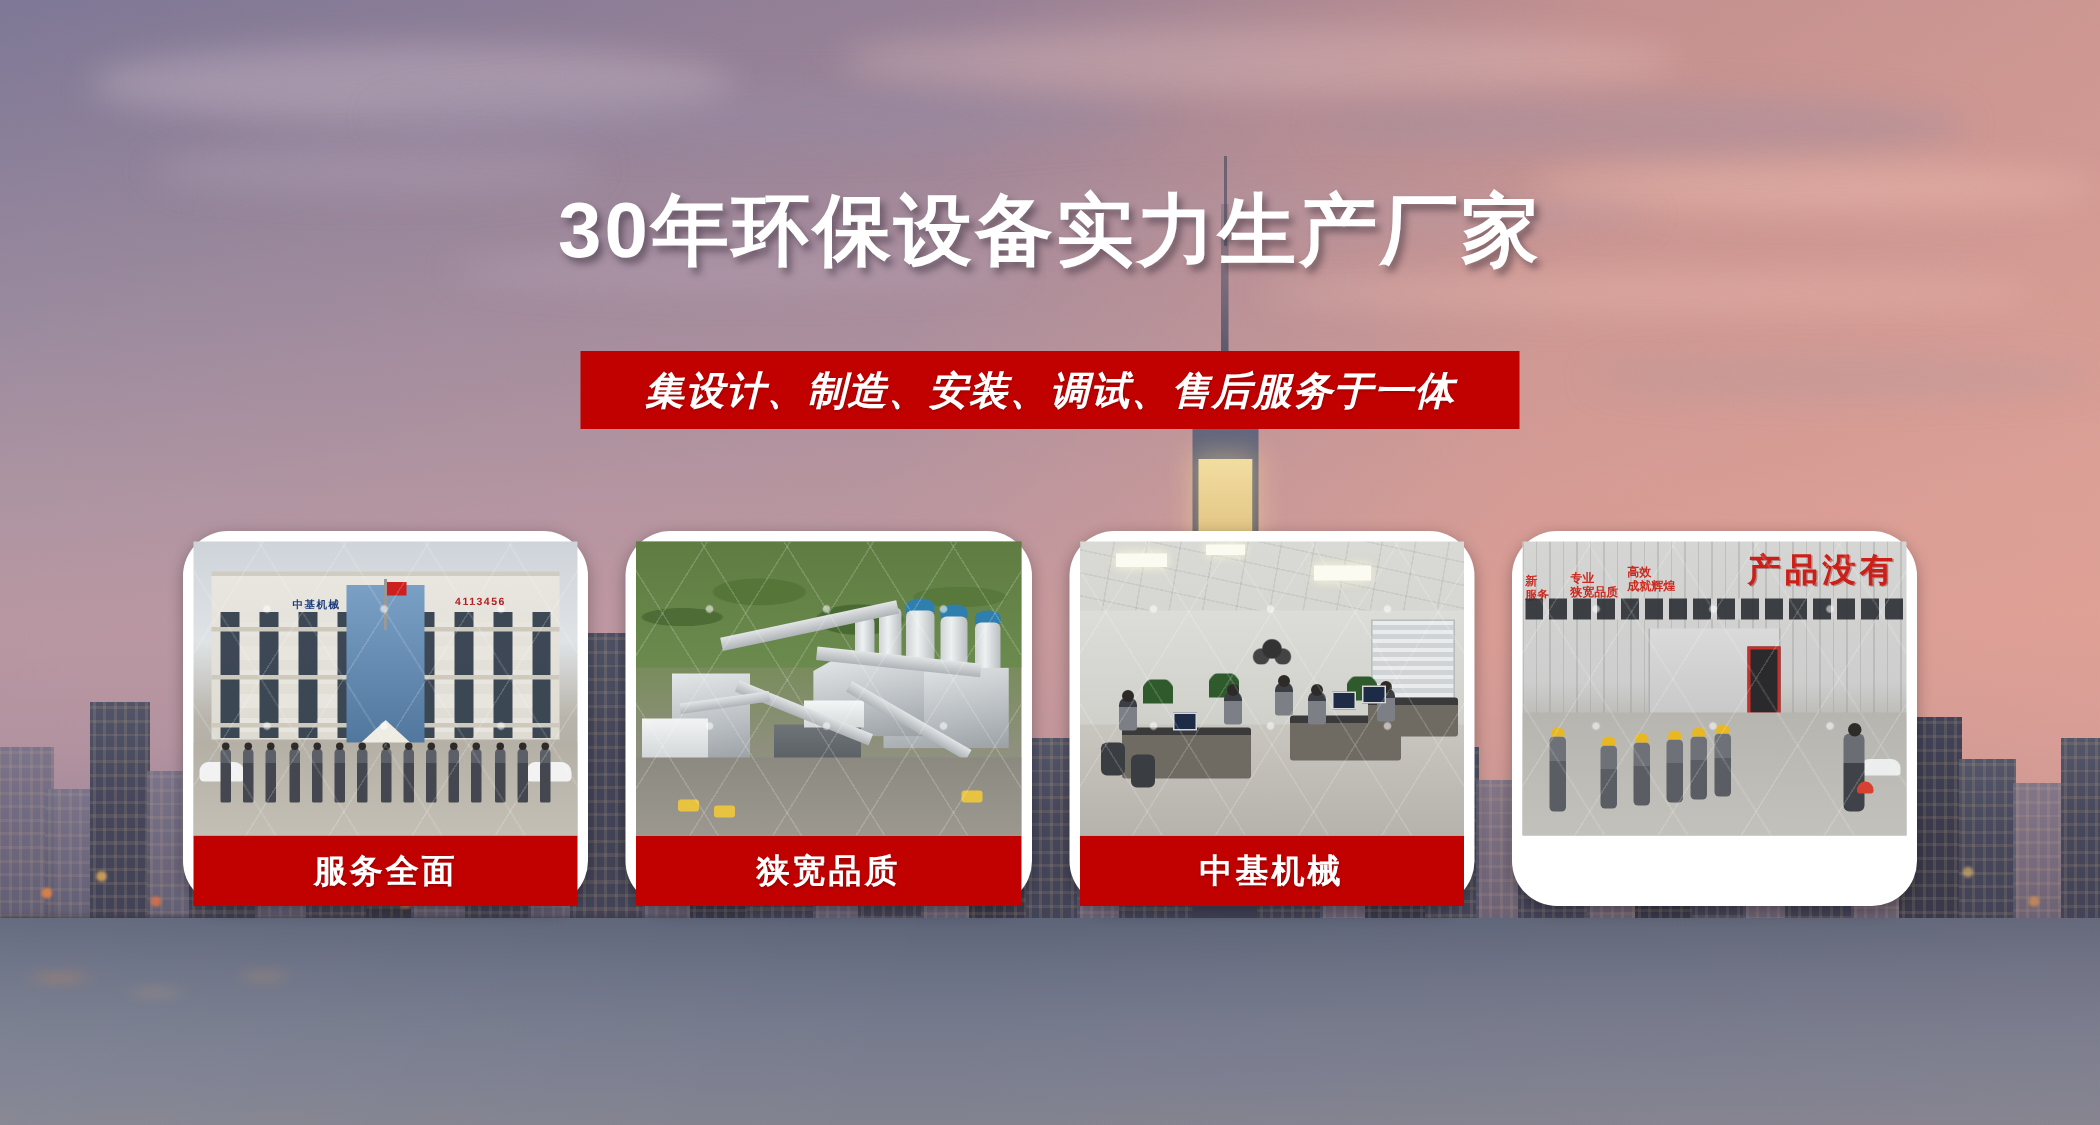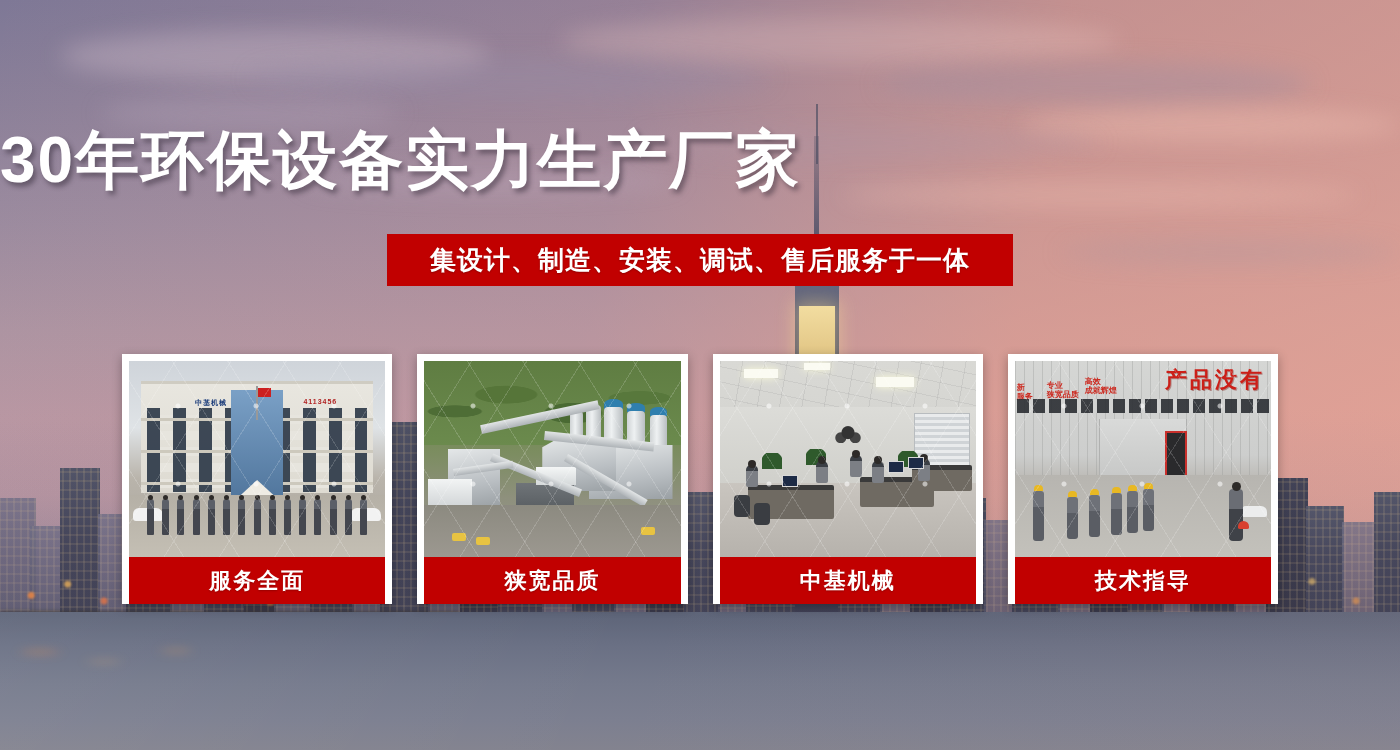"30年环保设备实力生产厂家" .headline { font-size: 64px -> 52px; text-align: none -> center }
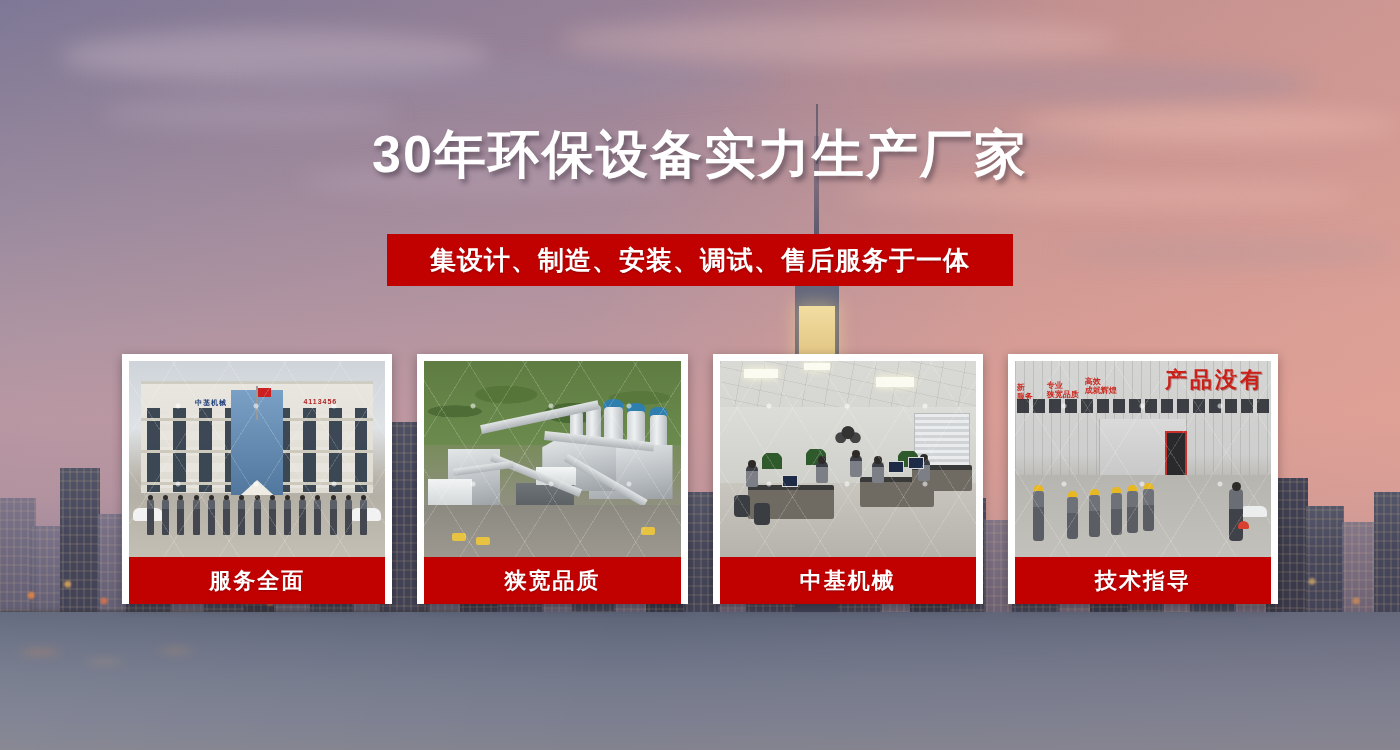"集设计、制造、安装、调试、售后服务于一体" .subbar { font-style: none -> italic }
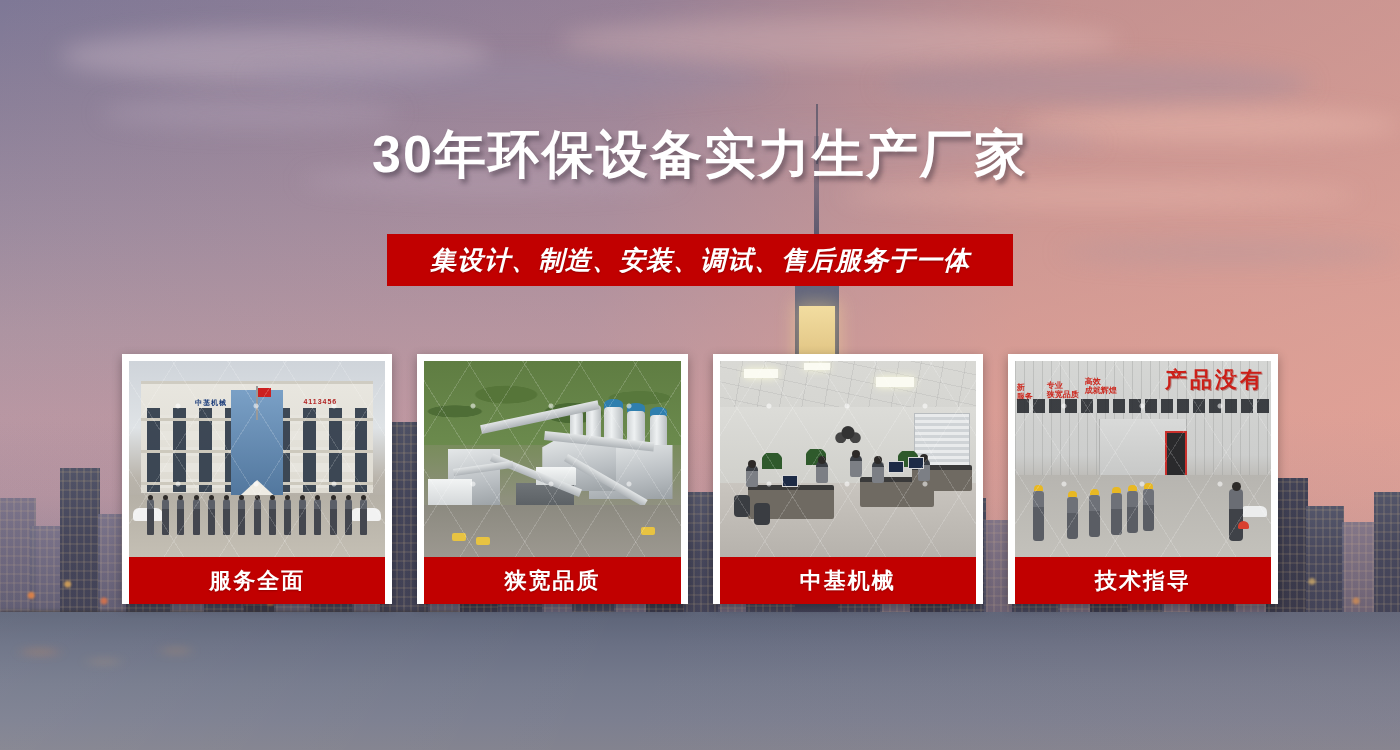"服务全面" .card { border-radius: none -> 30px }
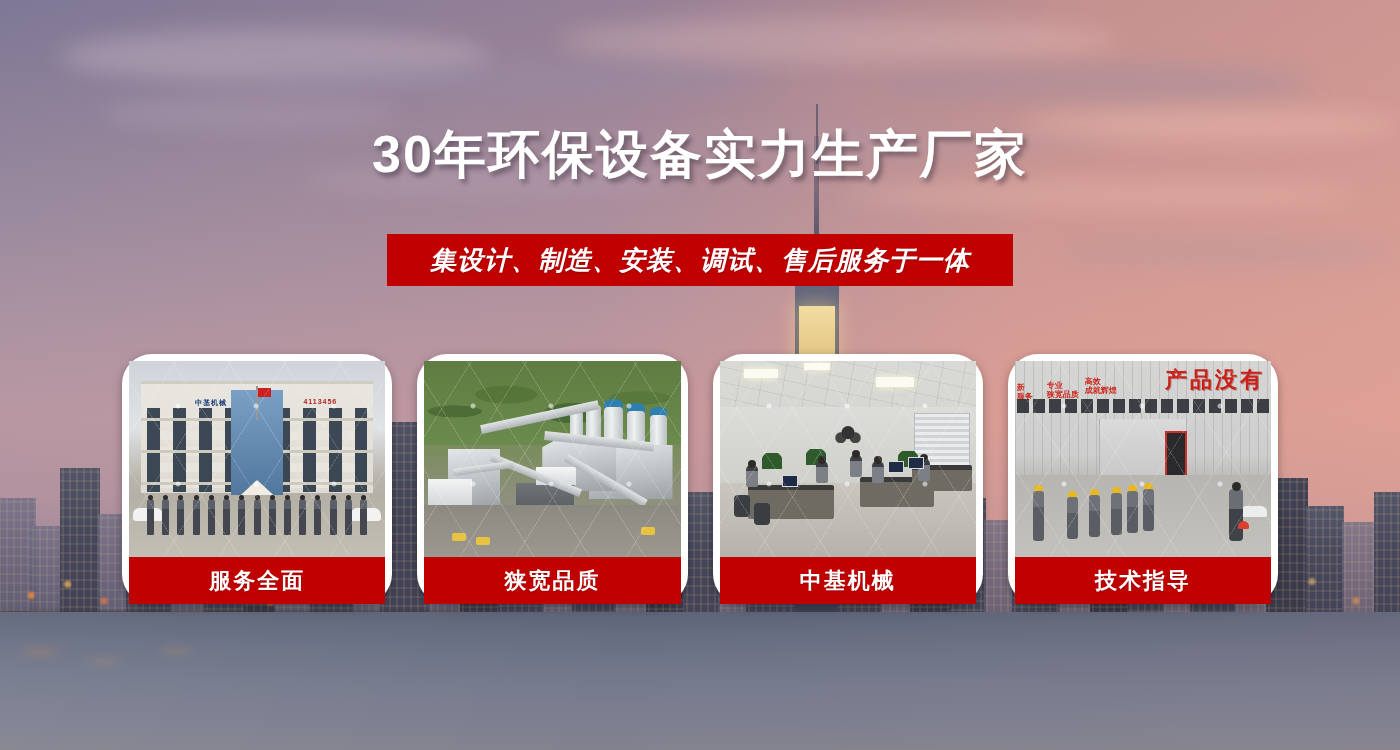"技术指导" div.caption { html: <div>技术指导</div> -> none }
